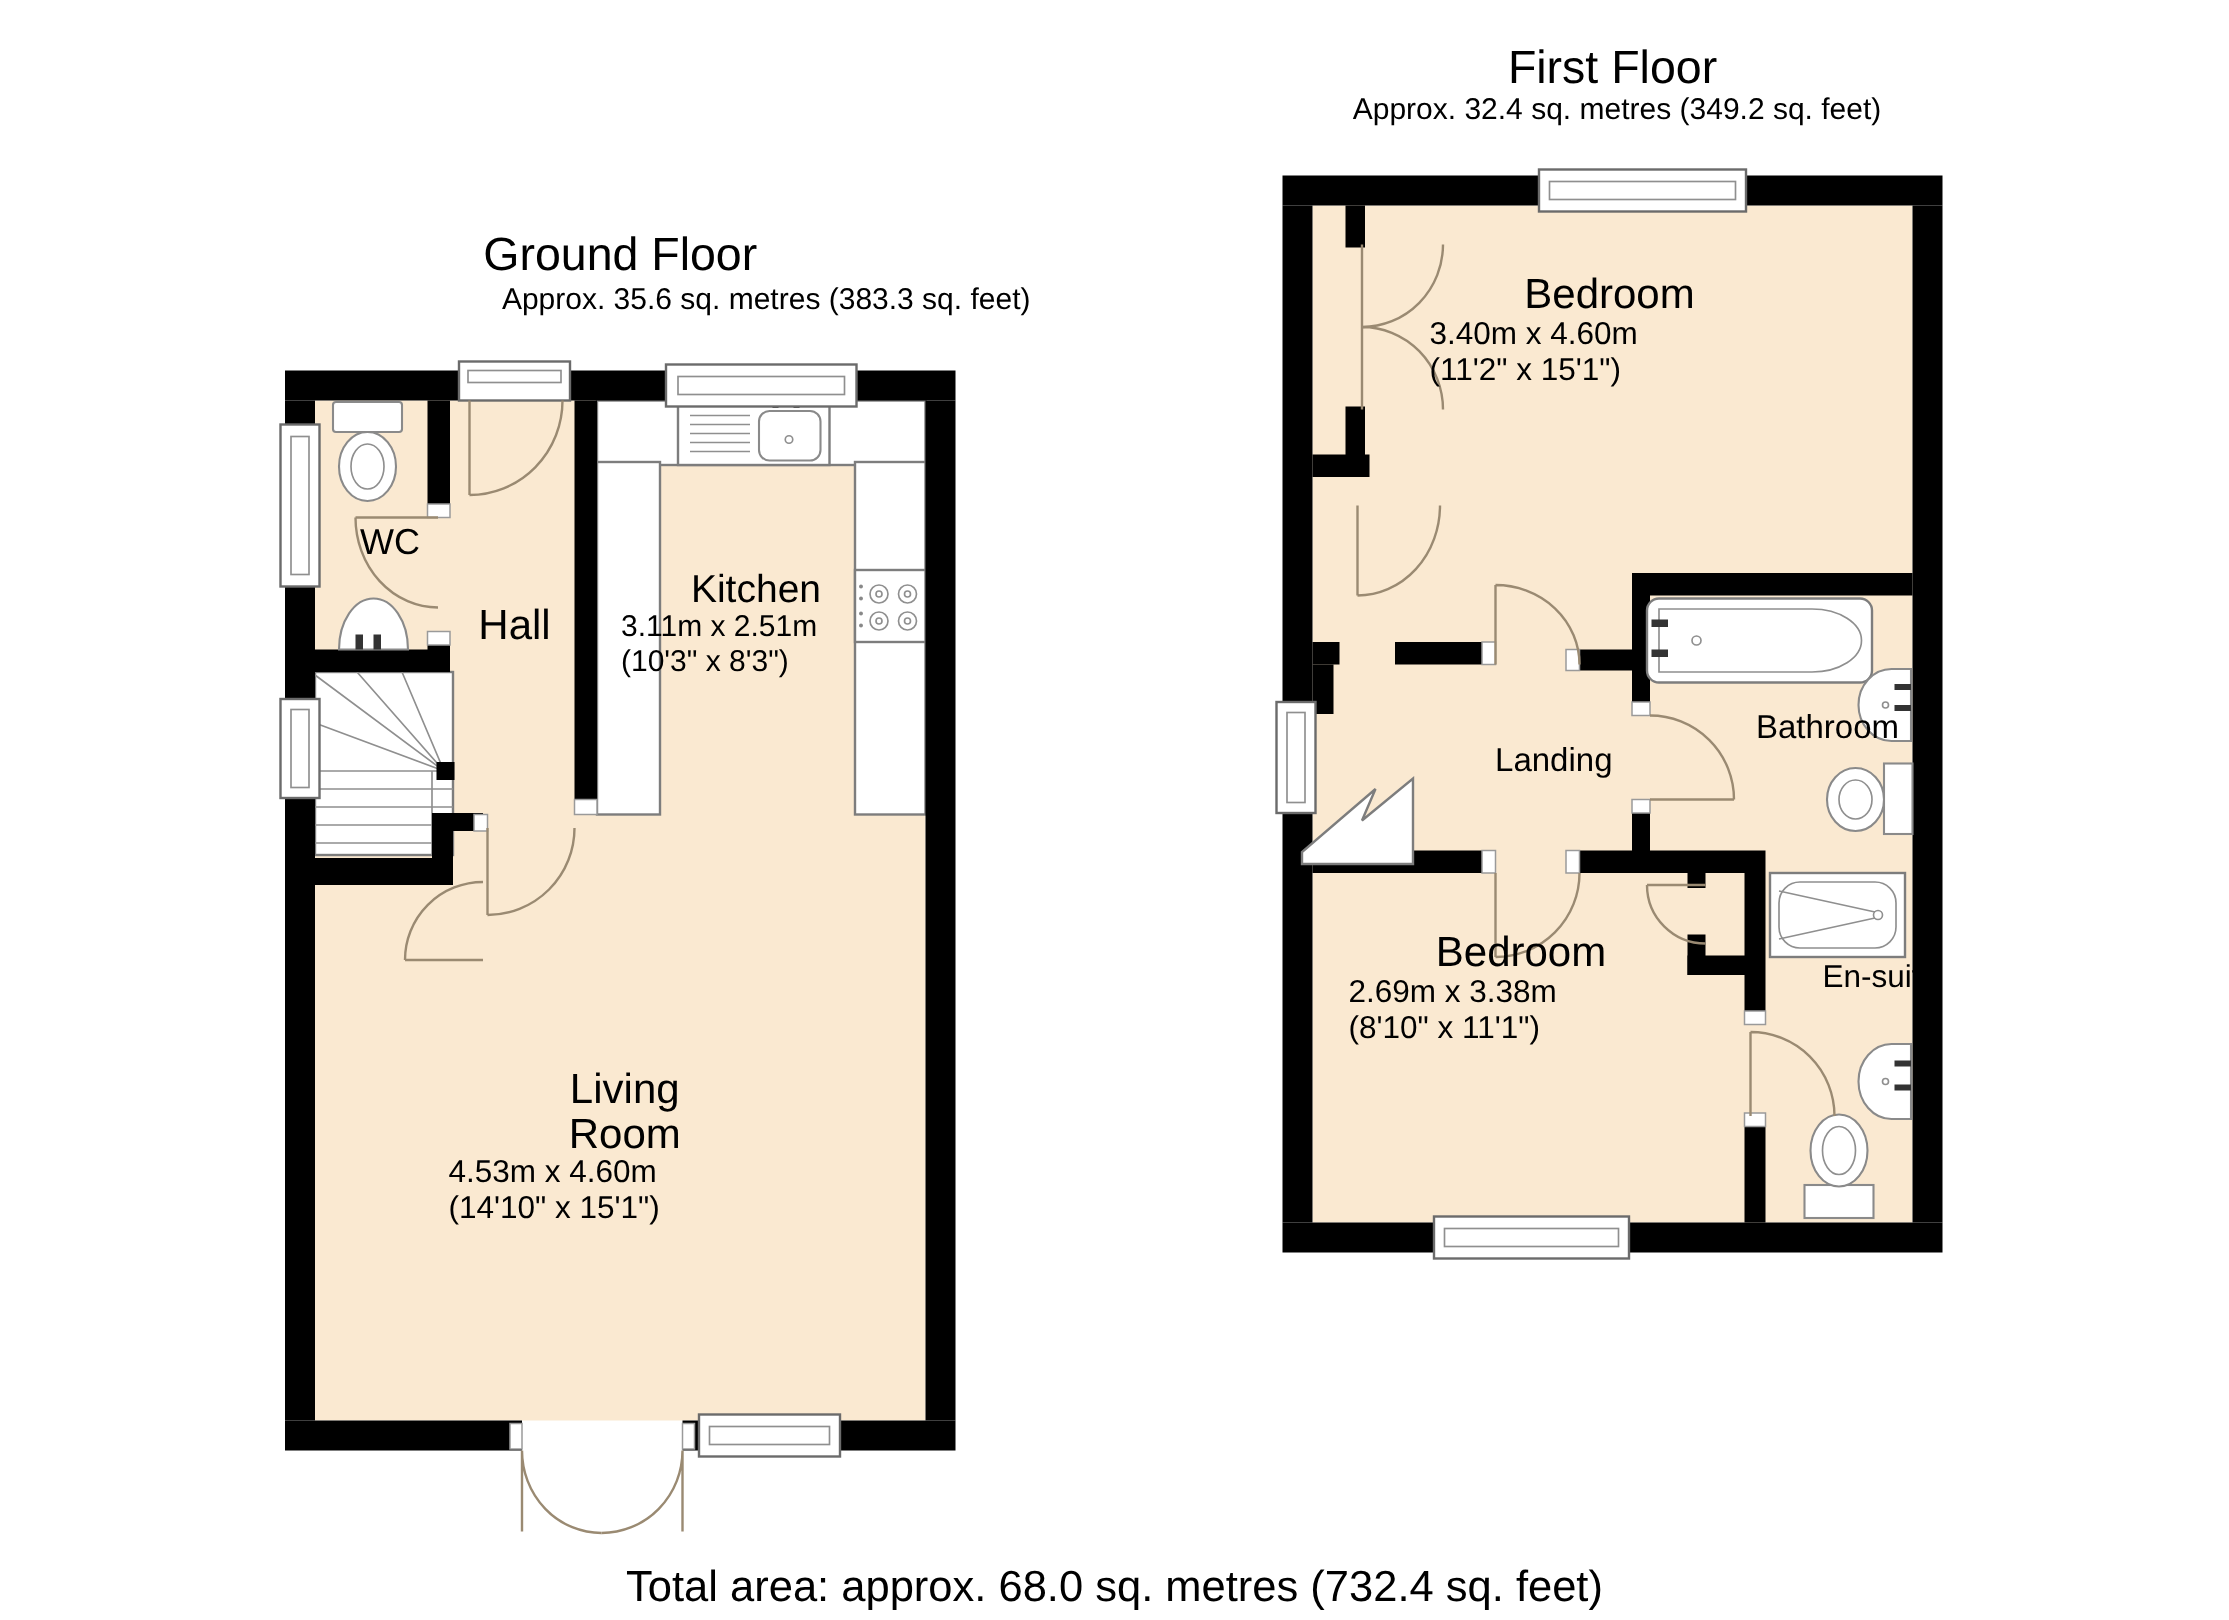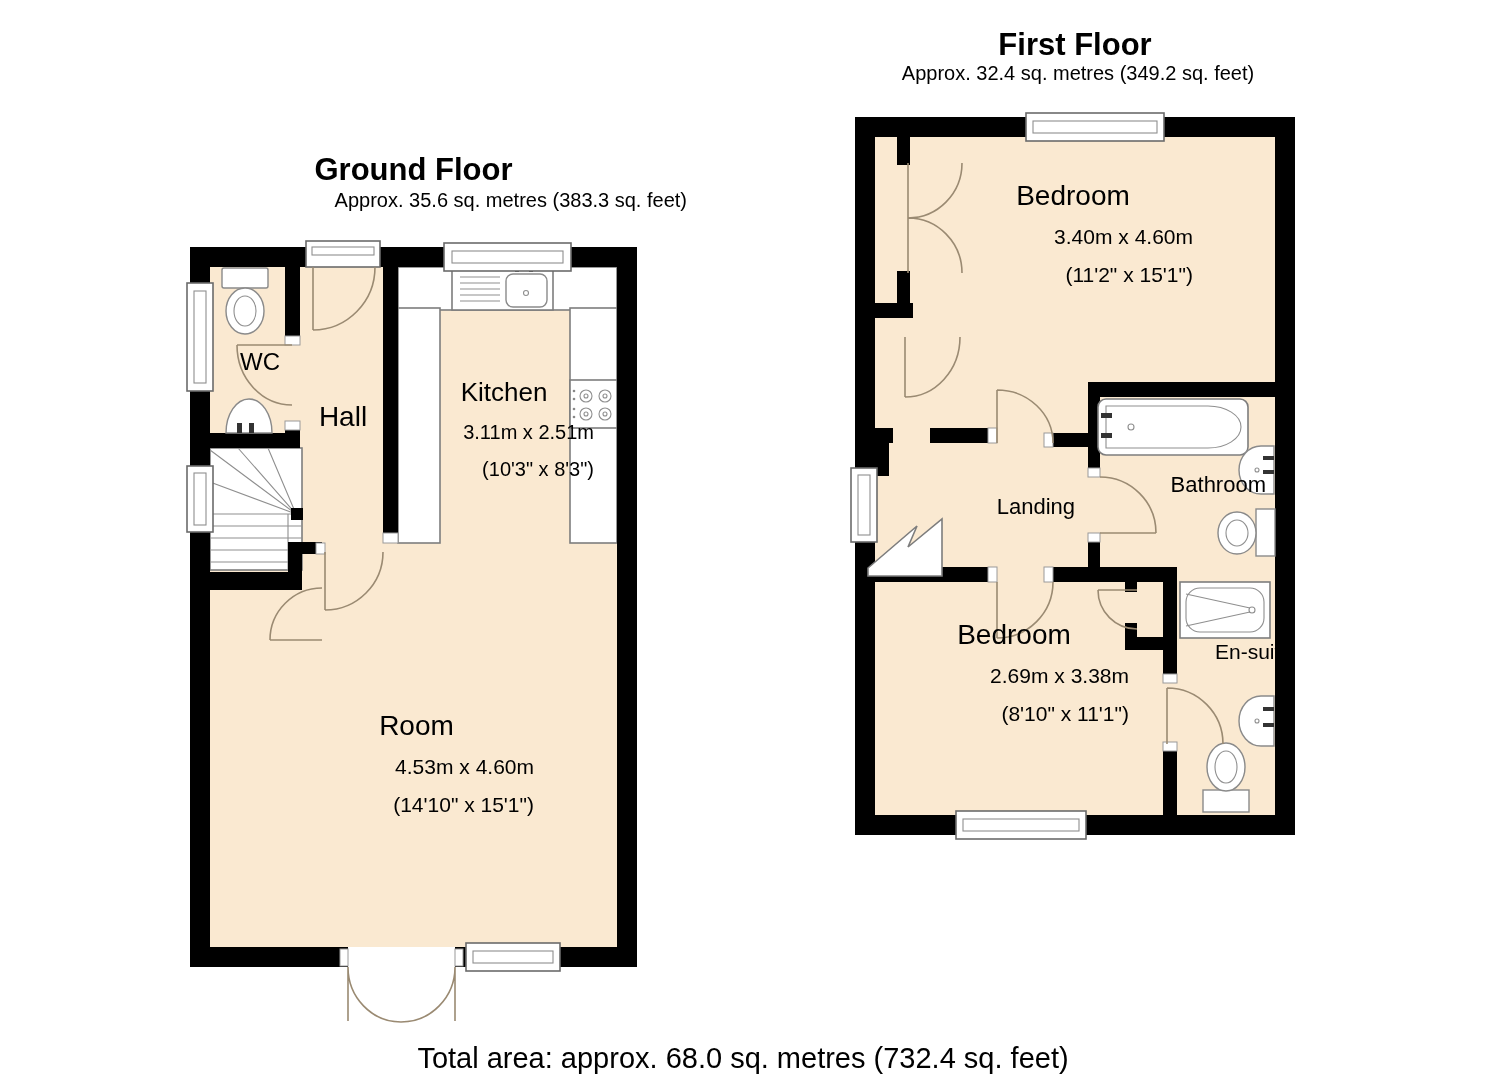"First Floor" .title { font-weight: bold -> normal }
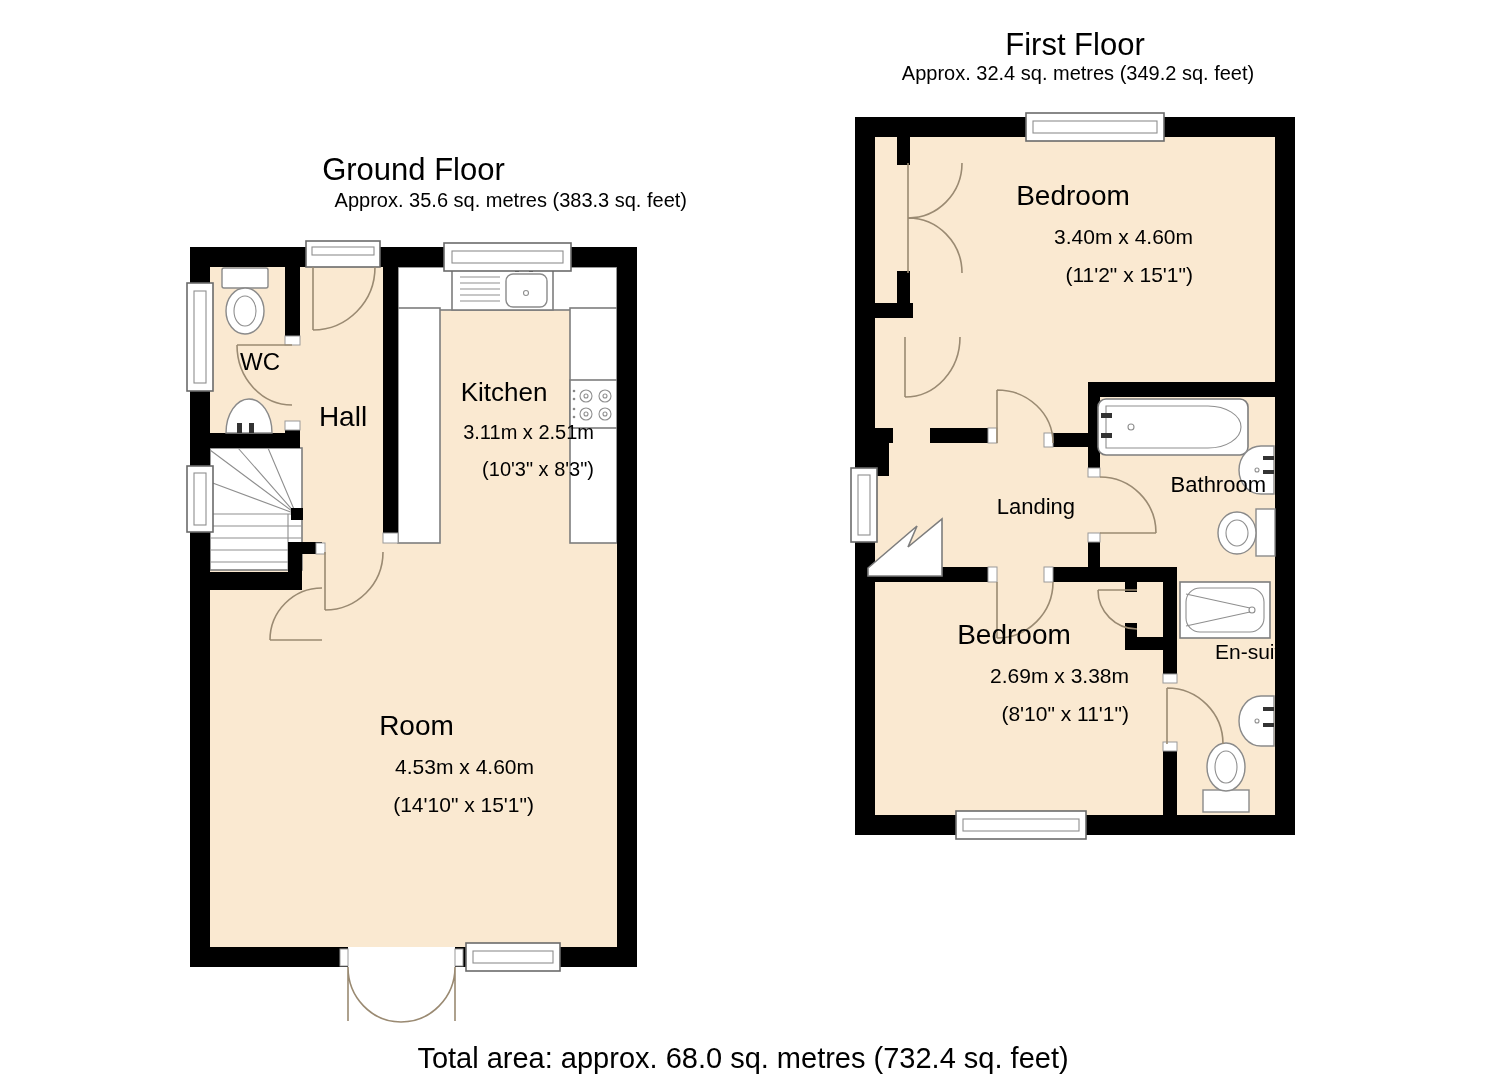"3.40m x 4.60m" .room-dims { margin-top: 14px -> none; text-align: right -> left }
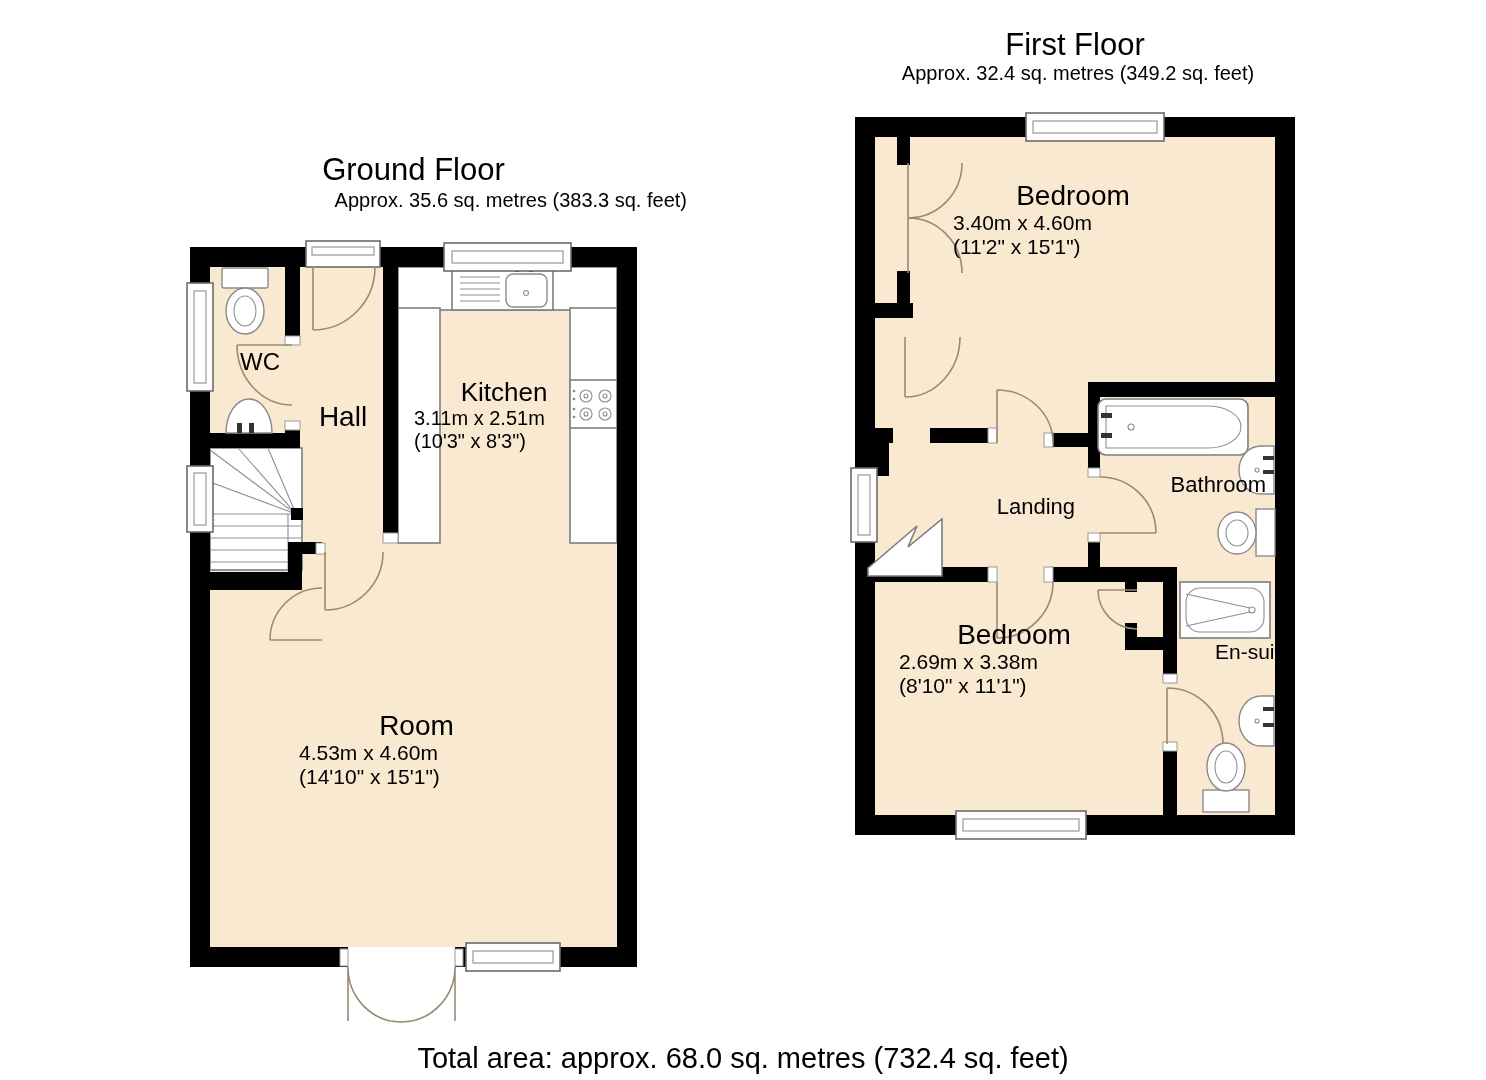"Living" div.room-name { html: none -> <div>Living</div> }
